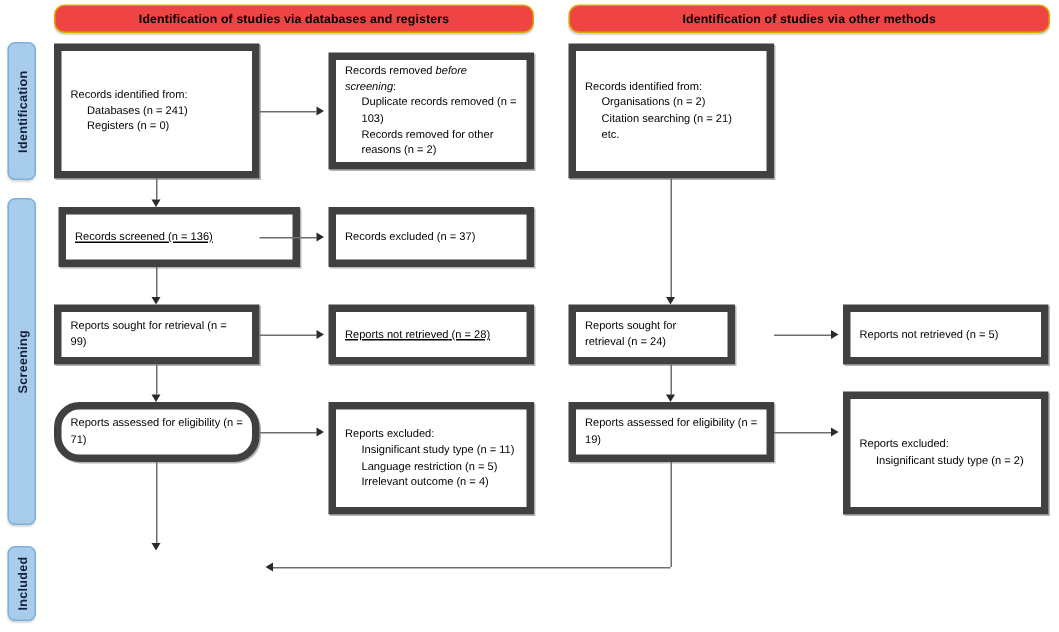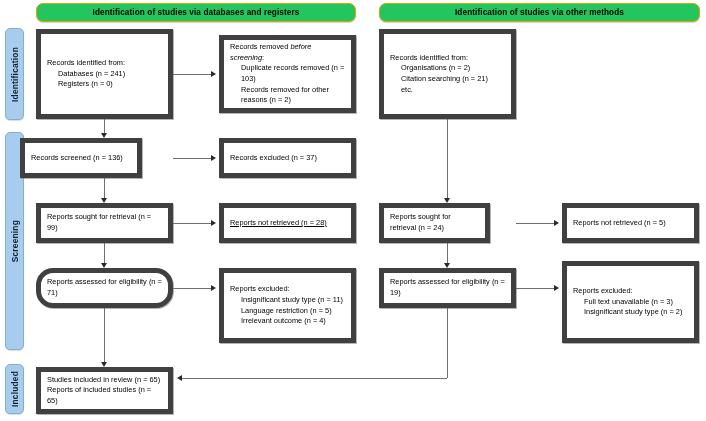"Identification of studies via databases" .banner { background: #22c55e -> #ef4444 }
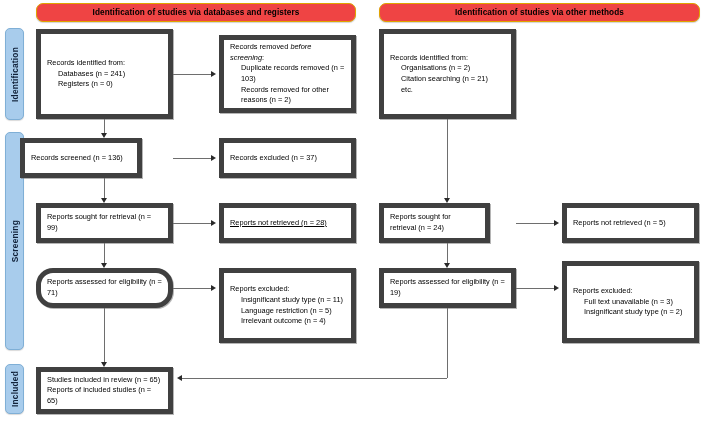"Records screened (n = 136)" div.box { left: 20px -> 39px; text-decoration: none -> underline; width: 122px -> 161px }
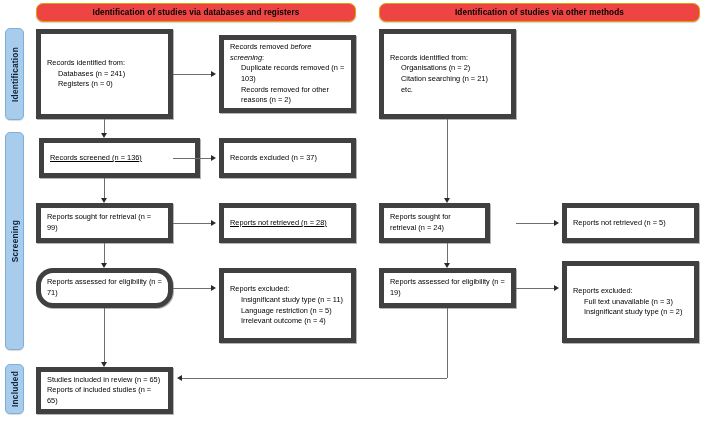"Full text unavailable (n =" span.ind { html: <span>Full text unavailable (n = 3)</span> -> none }
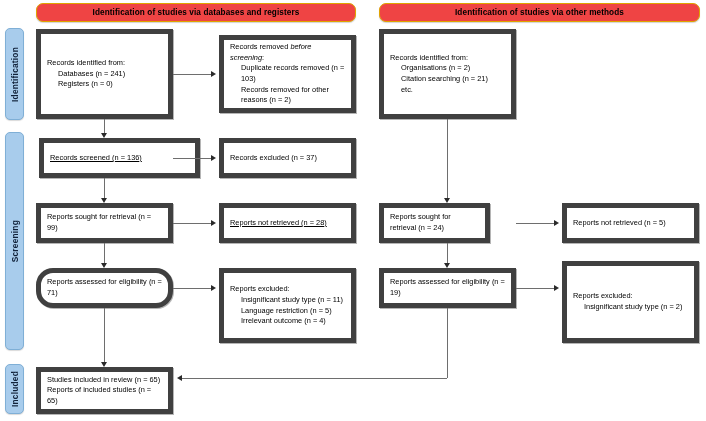"Studies included in review (n" div.box { html: <div> <div> <span>Studies included in review</span> <span>(n = 65)</span> <span>Reports of included studies</span> <span>(n = 65)</span> </div> </div> -> none }
